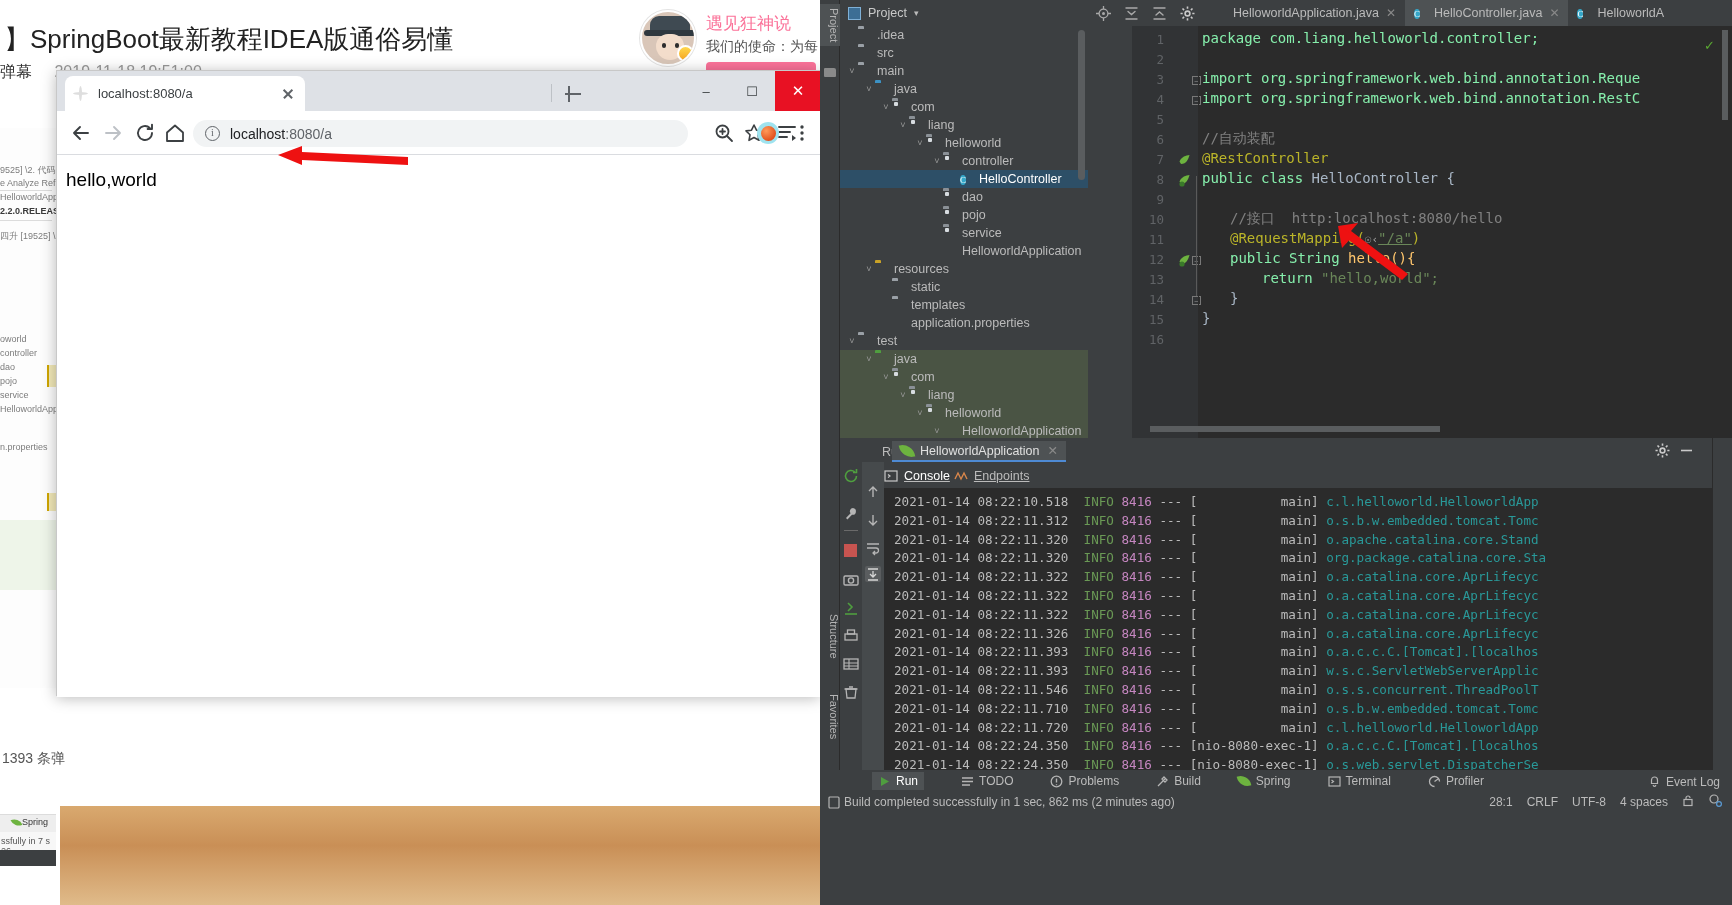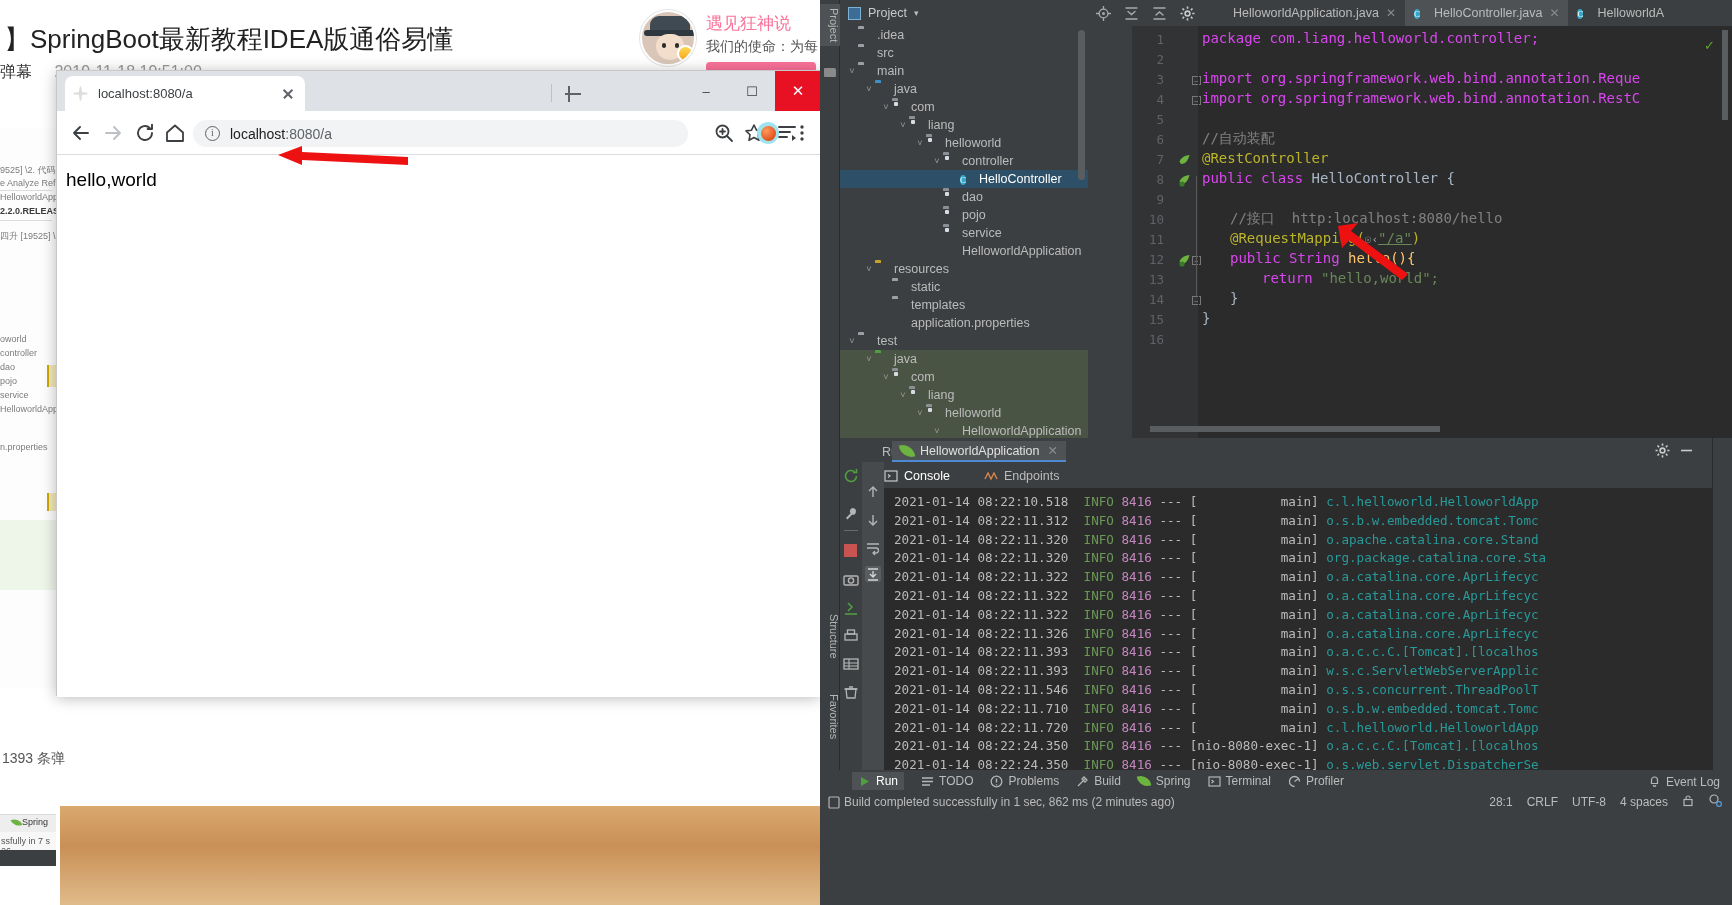"package com.liang.helloworld.controller;" .c-kw { color: #d946ef -> #86efac }
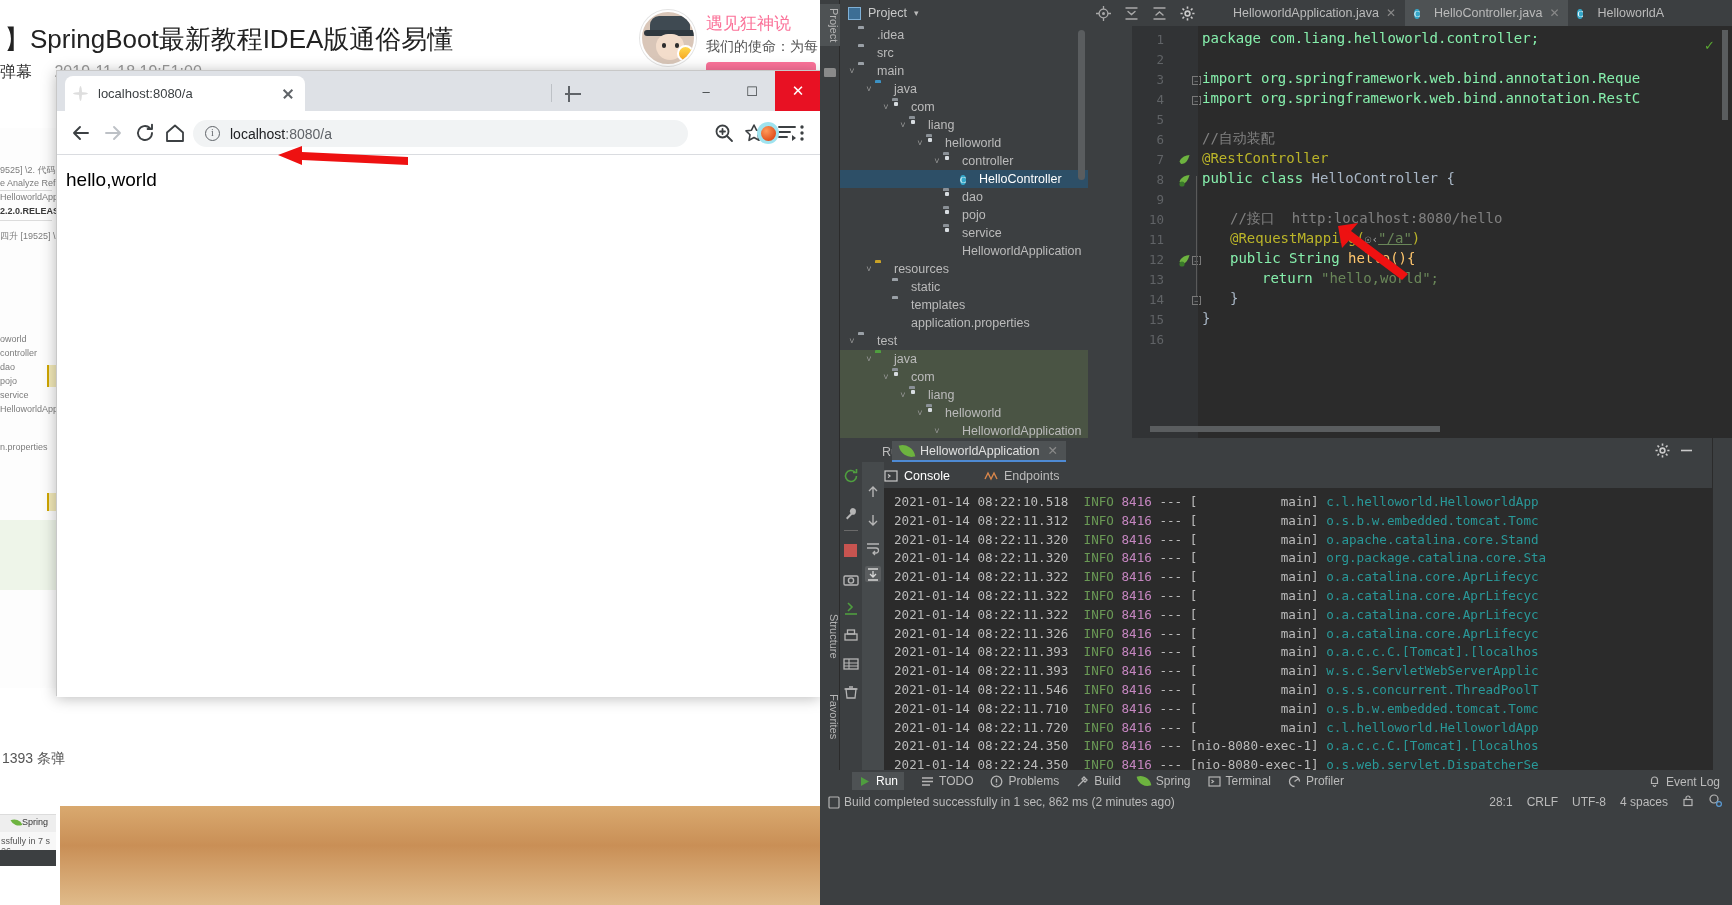"Console" .run-subtabs { gap: 34px -> 4px; text-decoration: none -> underline }
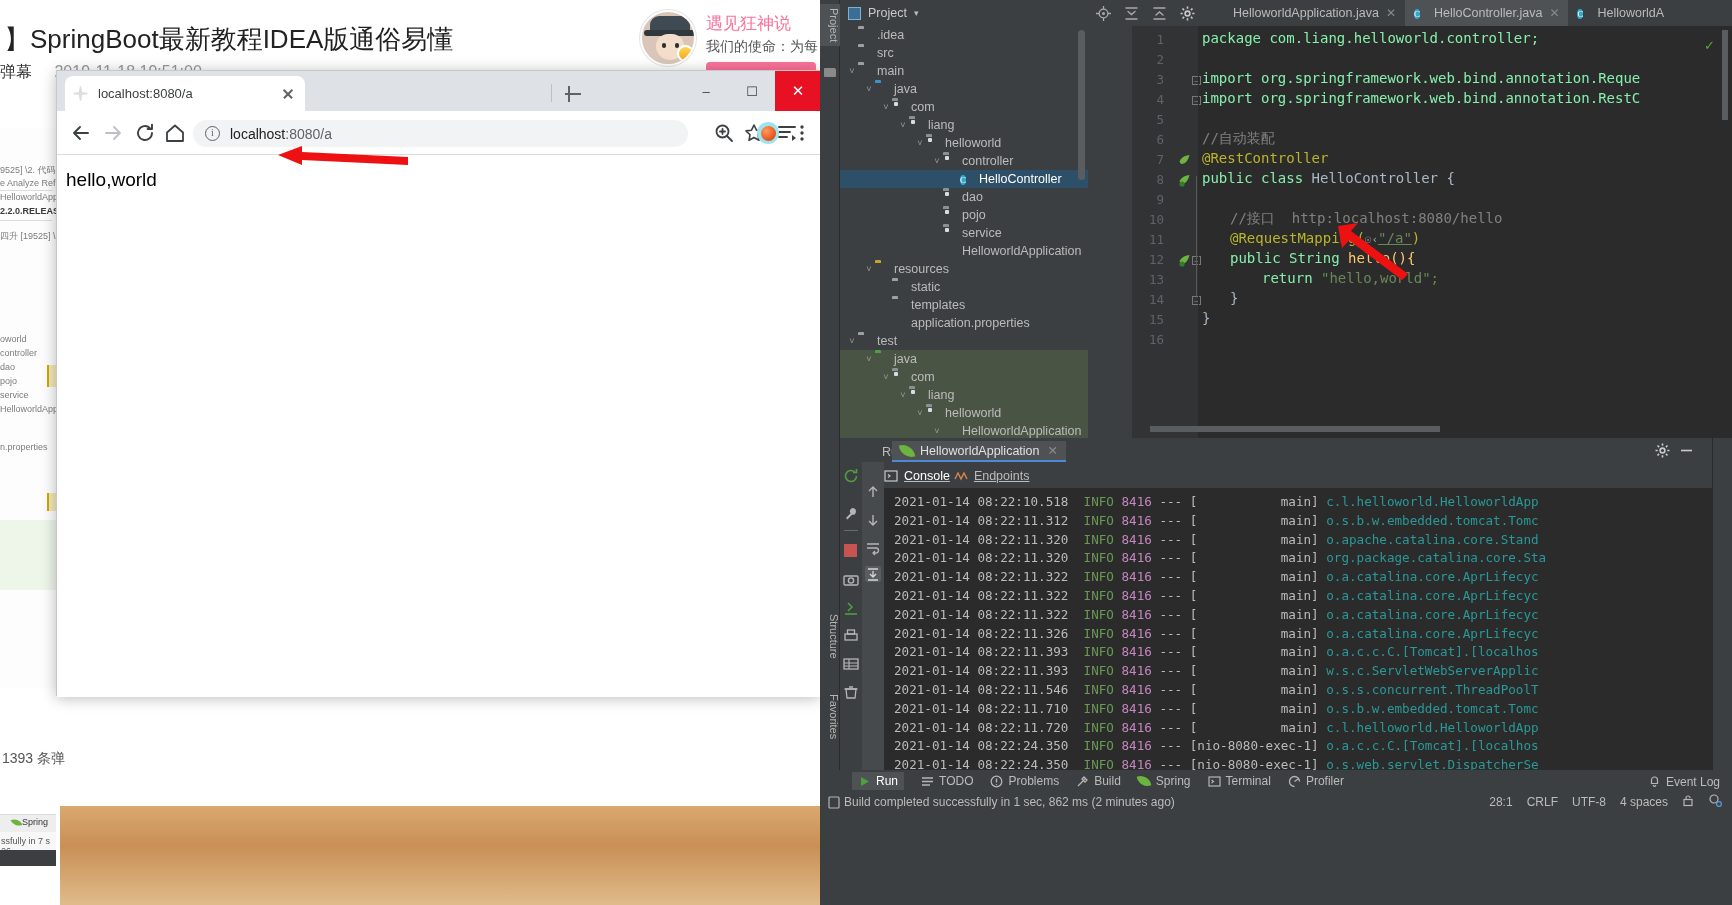"Run" .btab { margin-left: none -> 20px }
